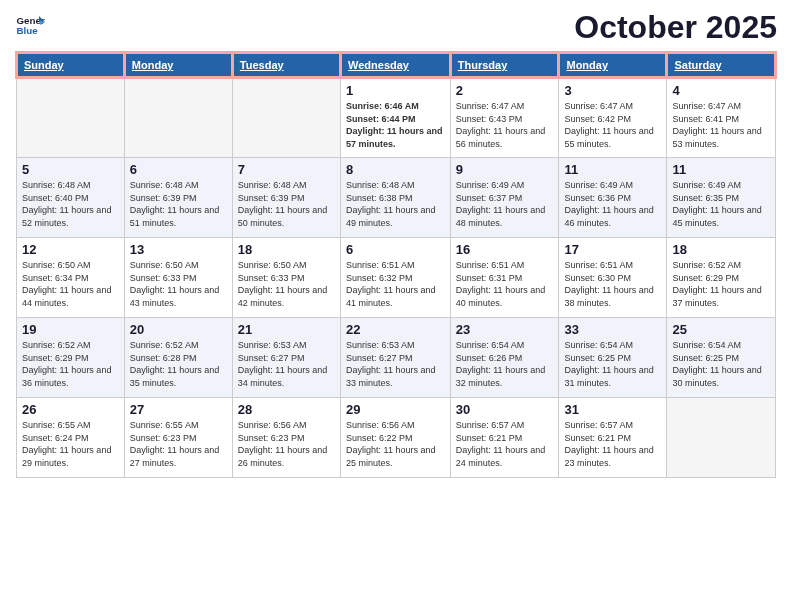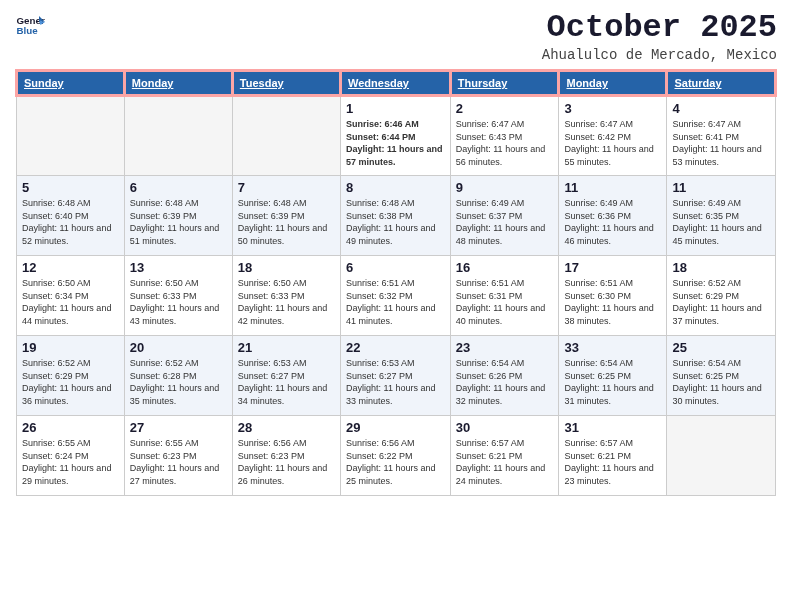"October 2025" .title-block { font-family: Liberation Mono, monospace -> none; text-align: right -> left }
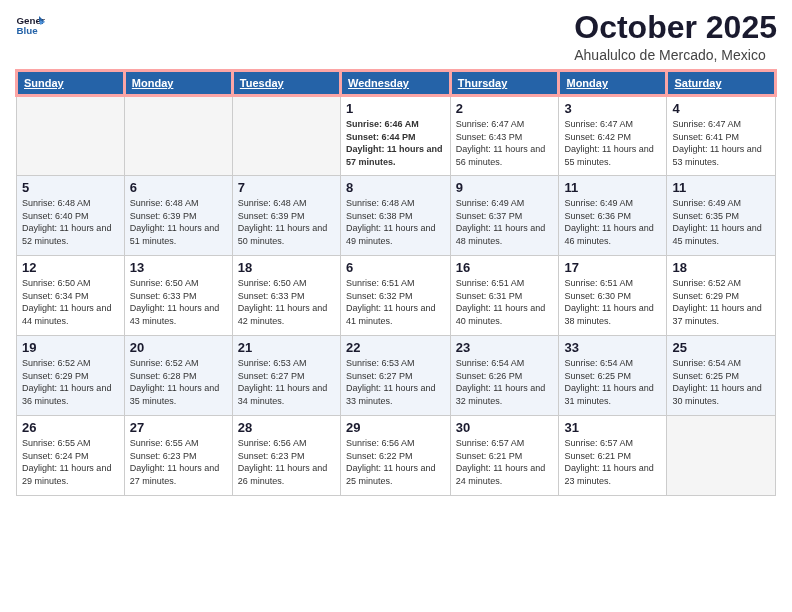"Ahualulco de Mercado, Mexico" div.subtitle { html: <div>Ahualulco de Mercado, Mexico</div> -> none }
